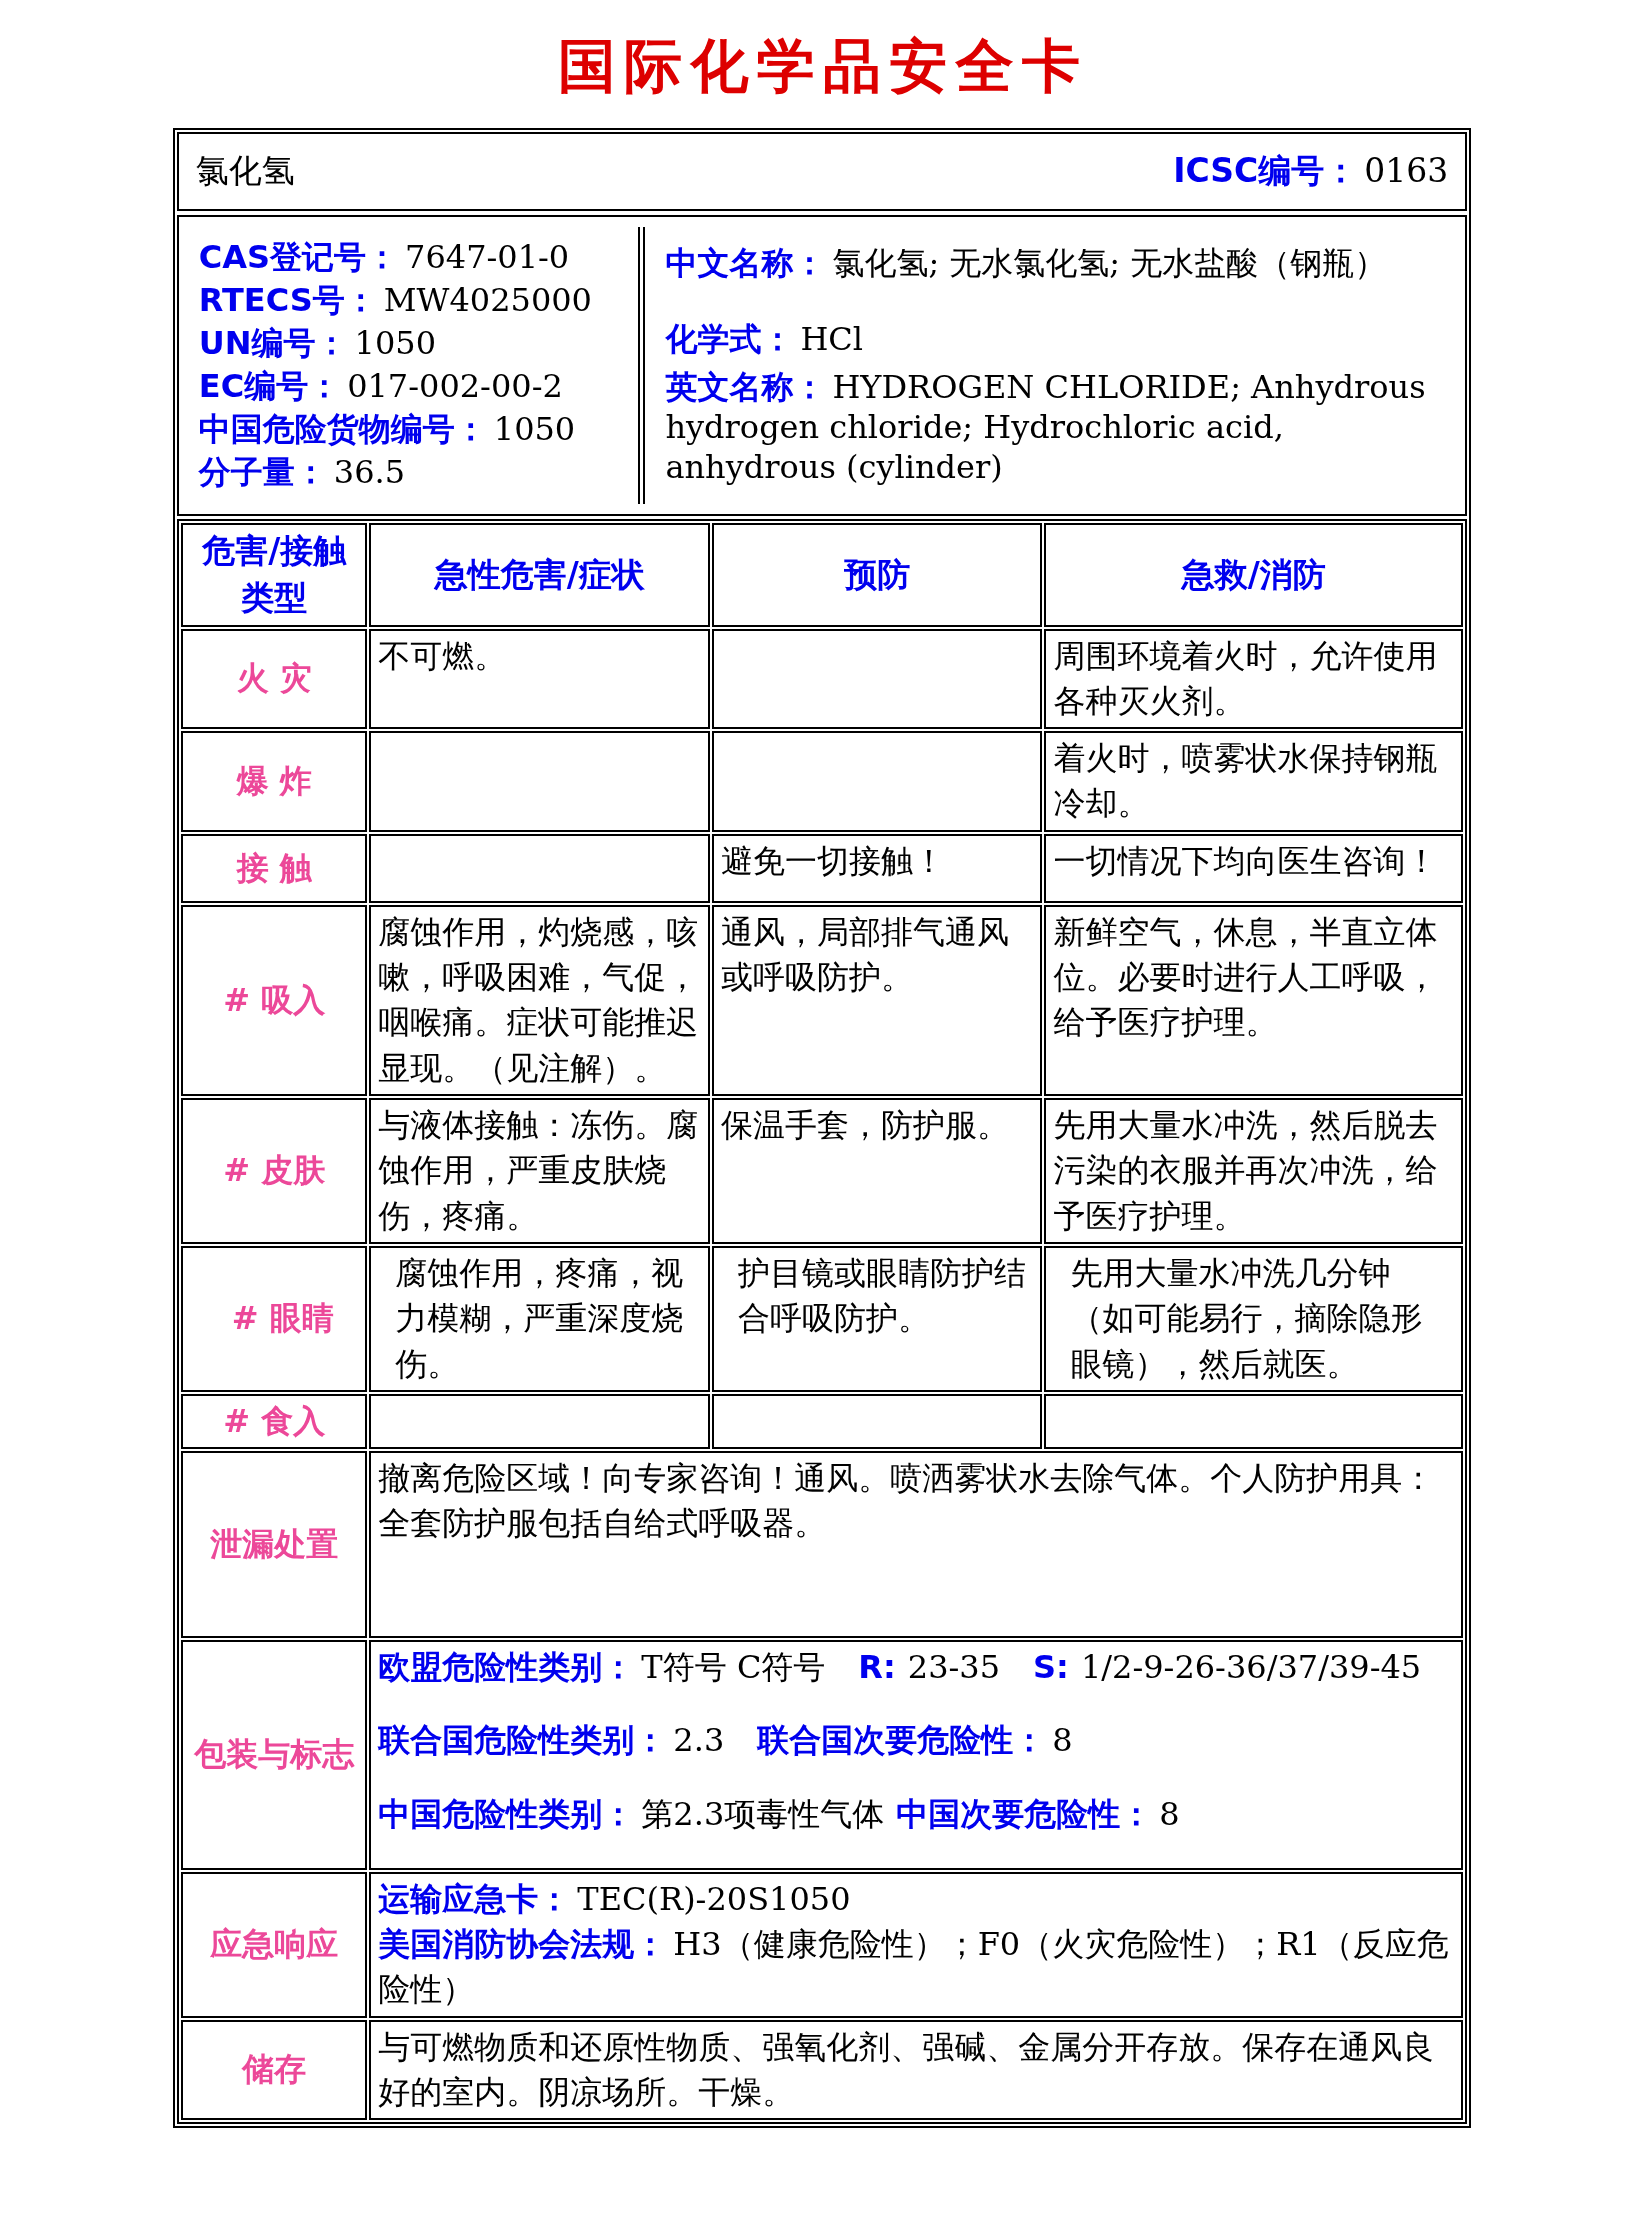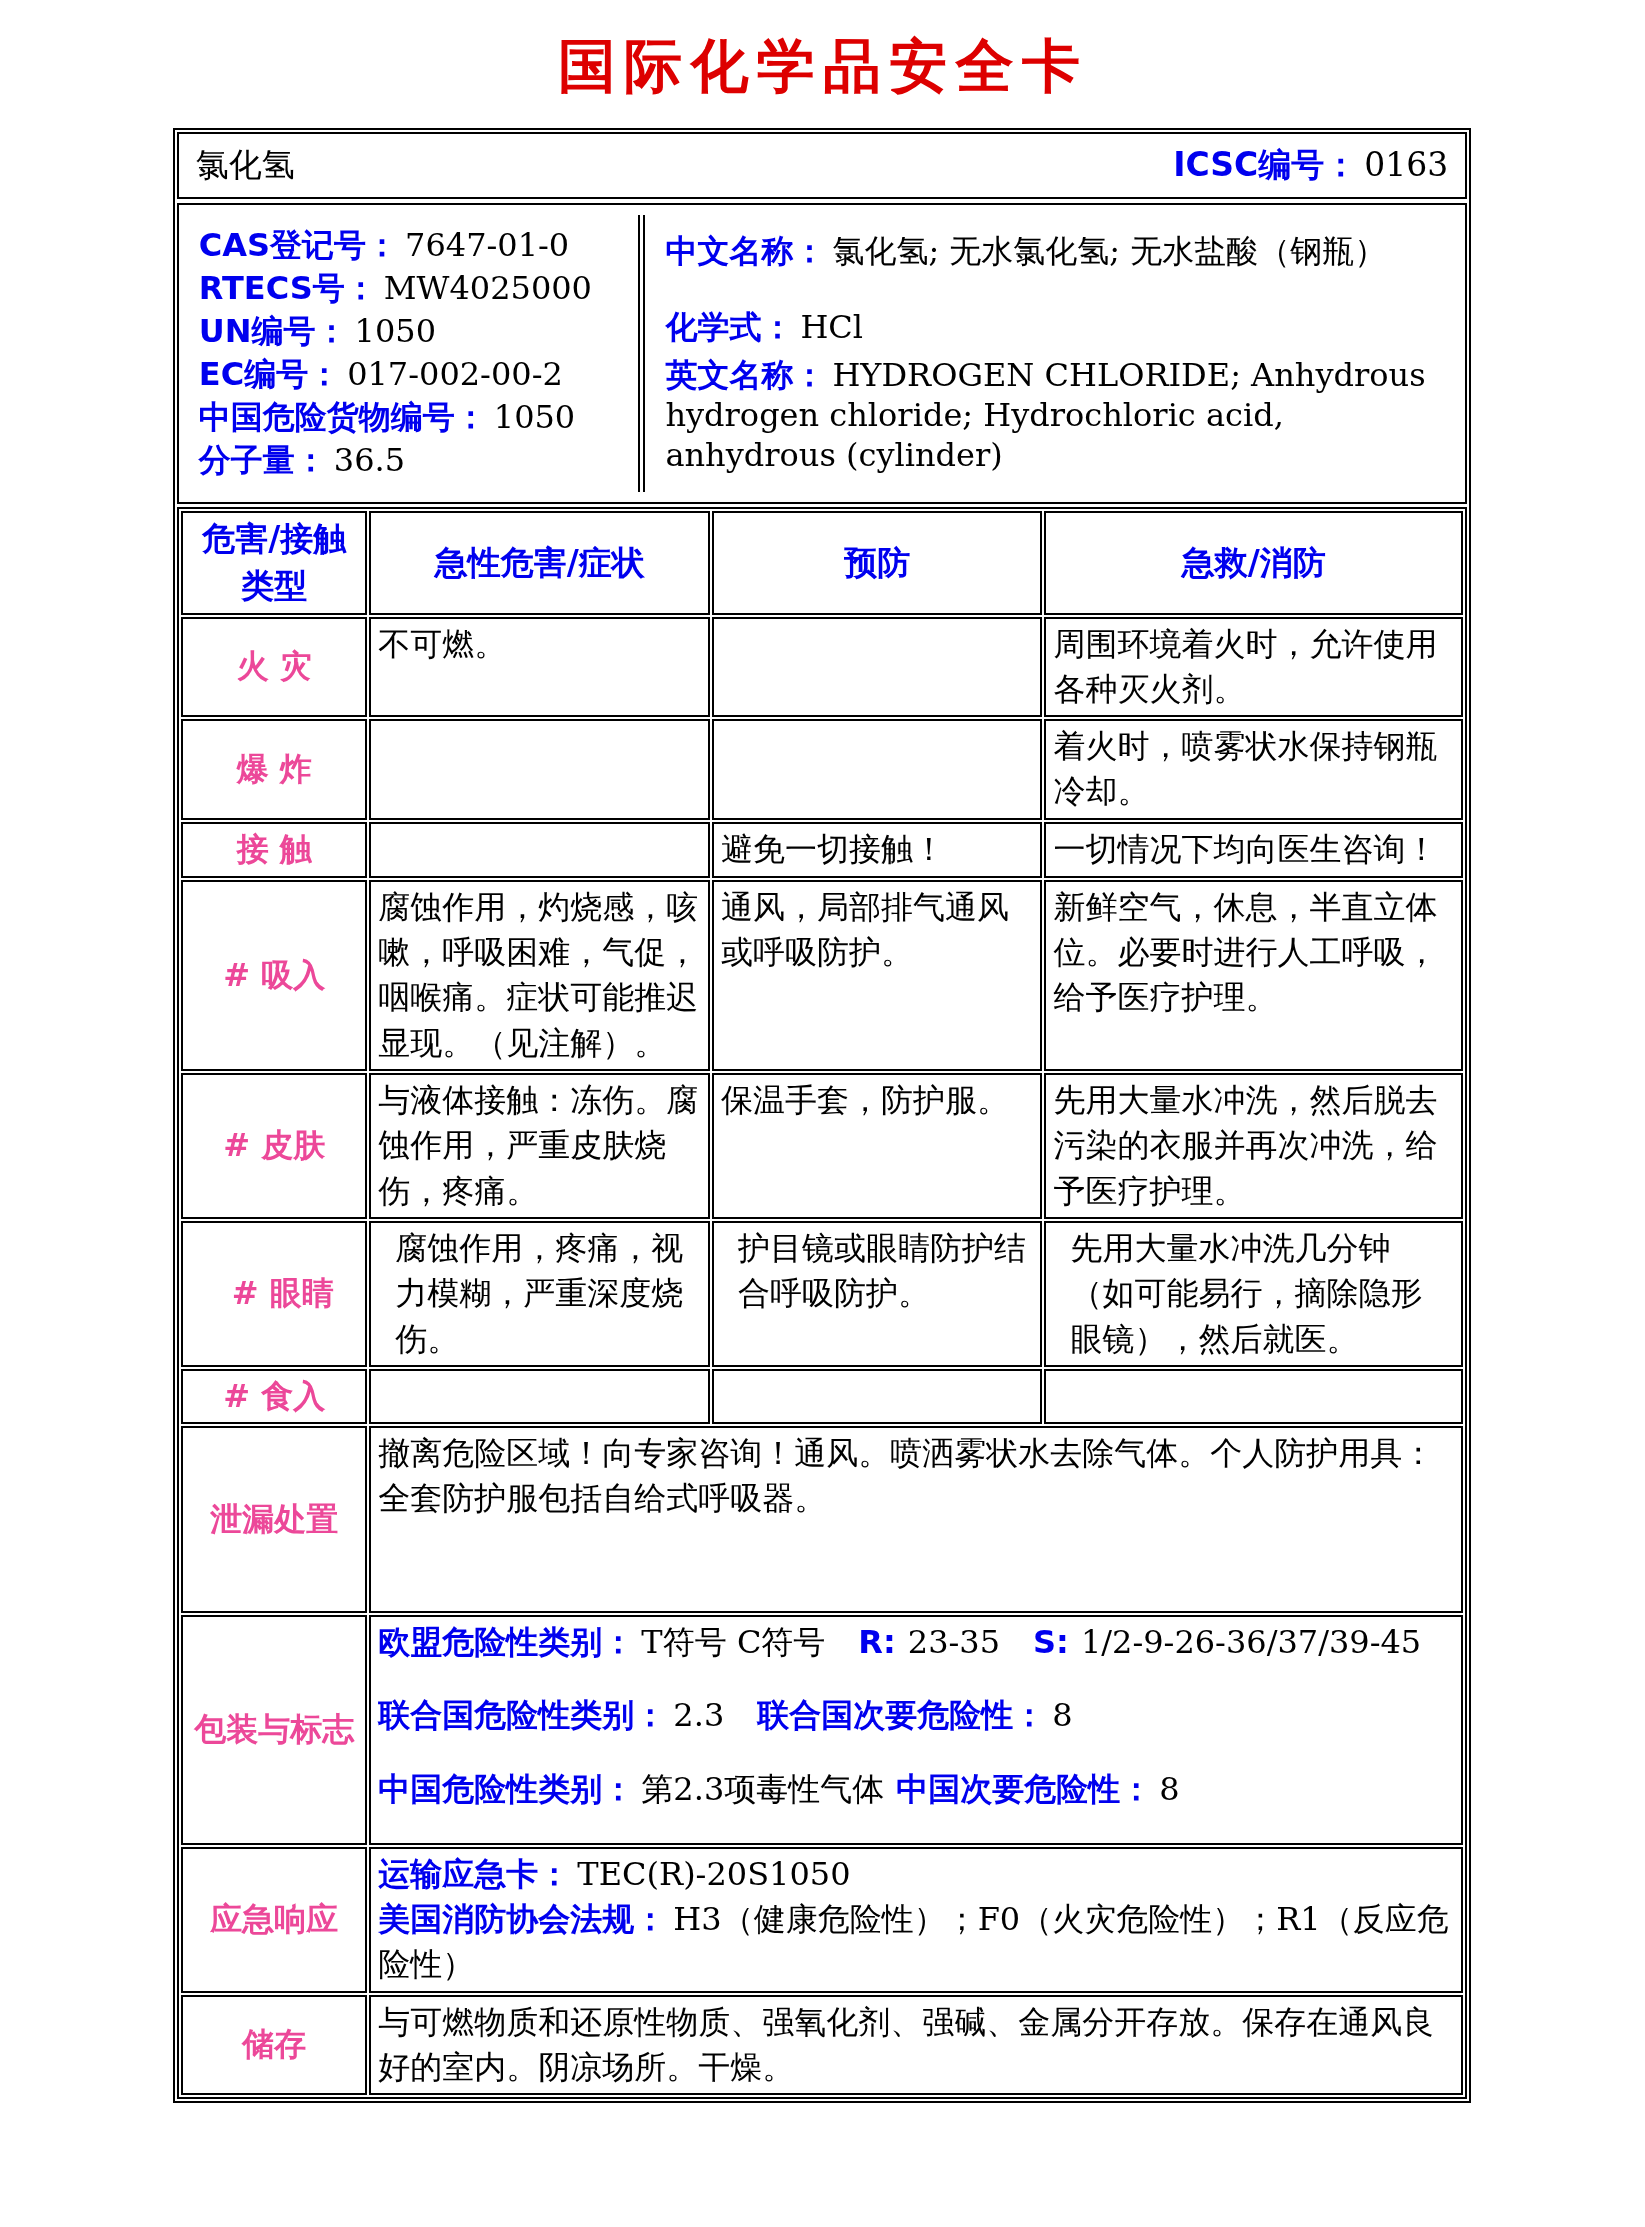"氯化氢" .header-box { height: 67px -> 79px }
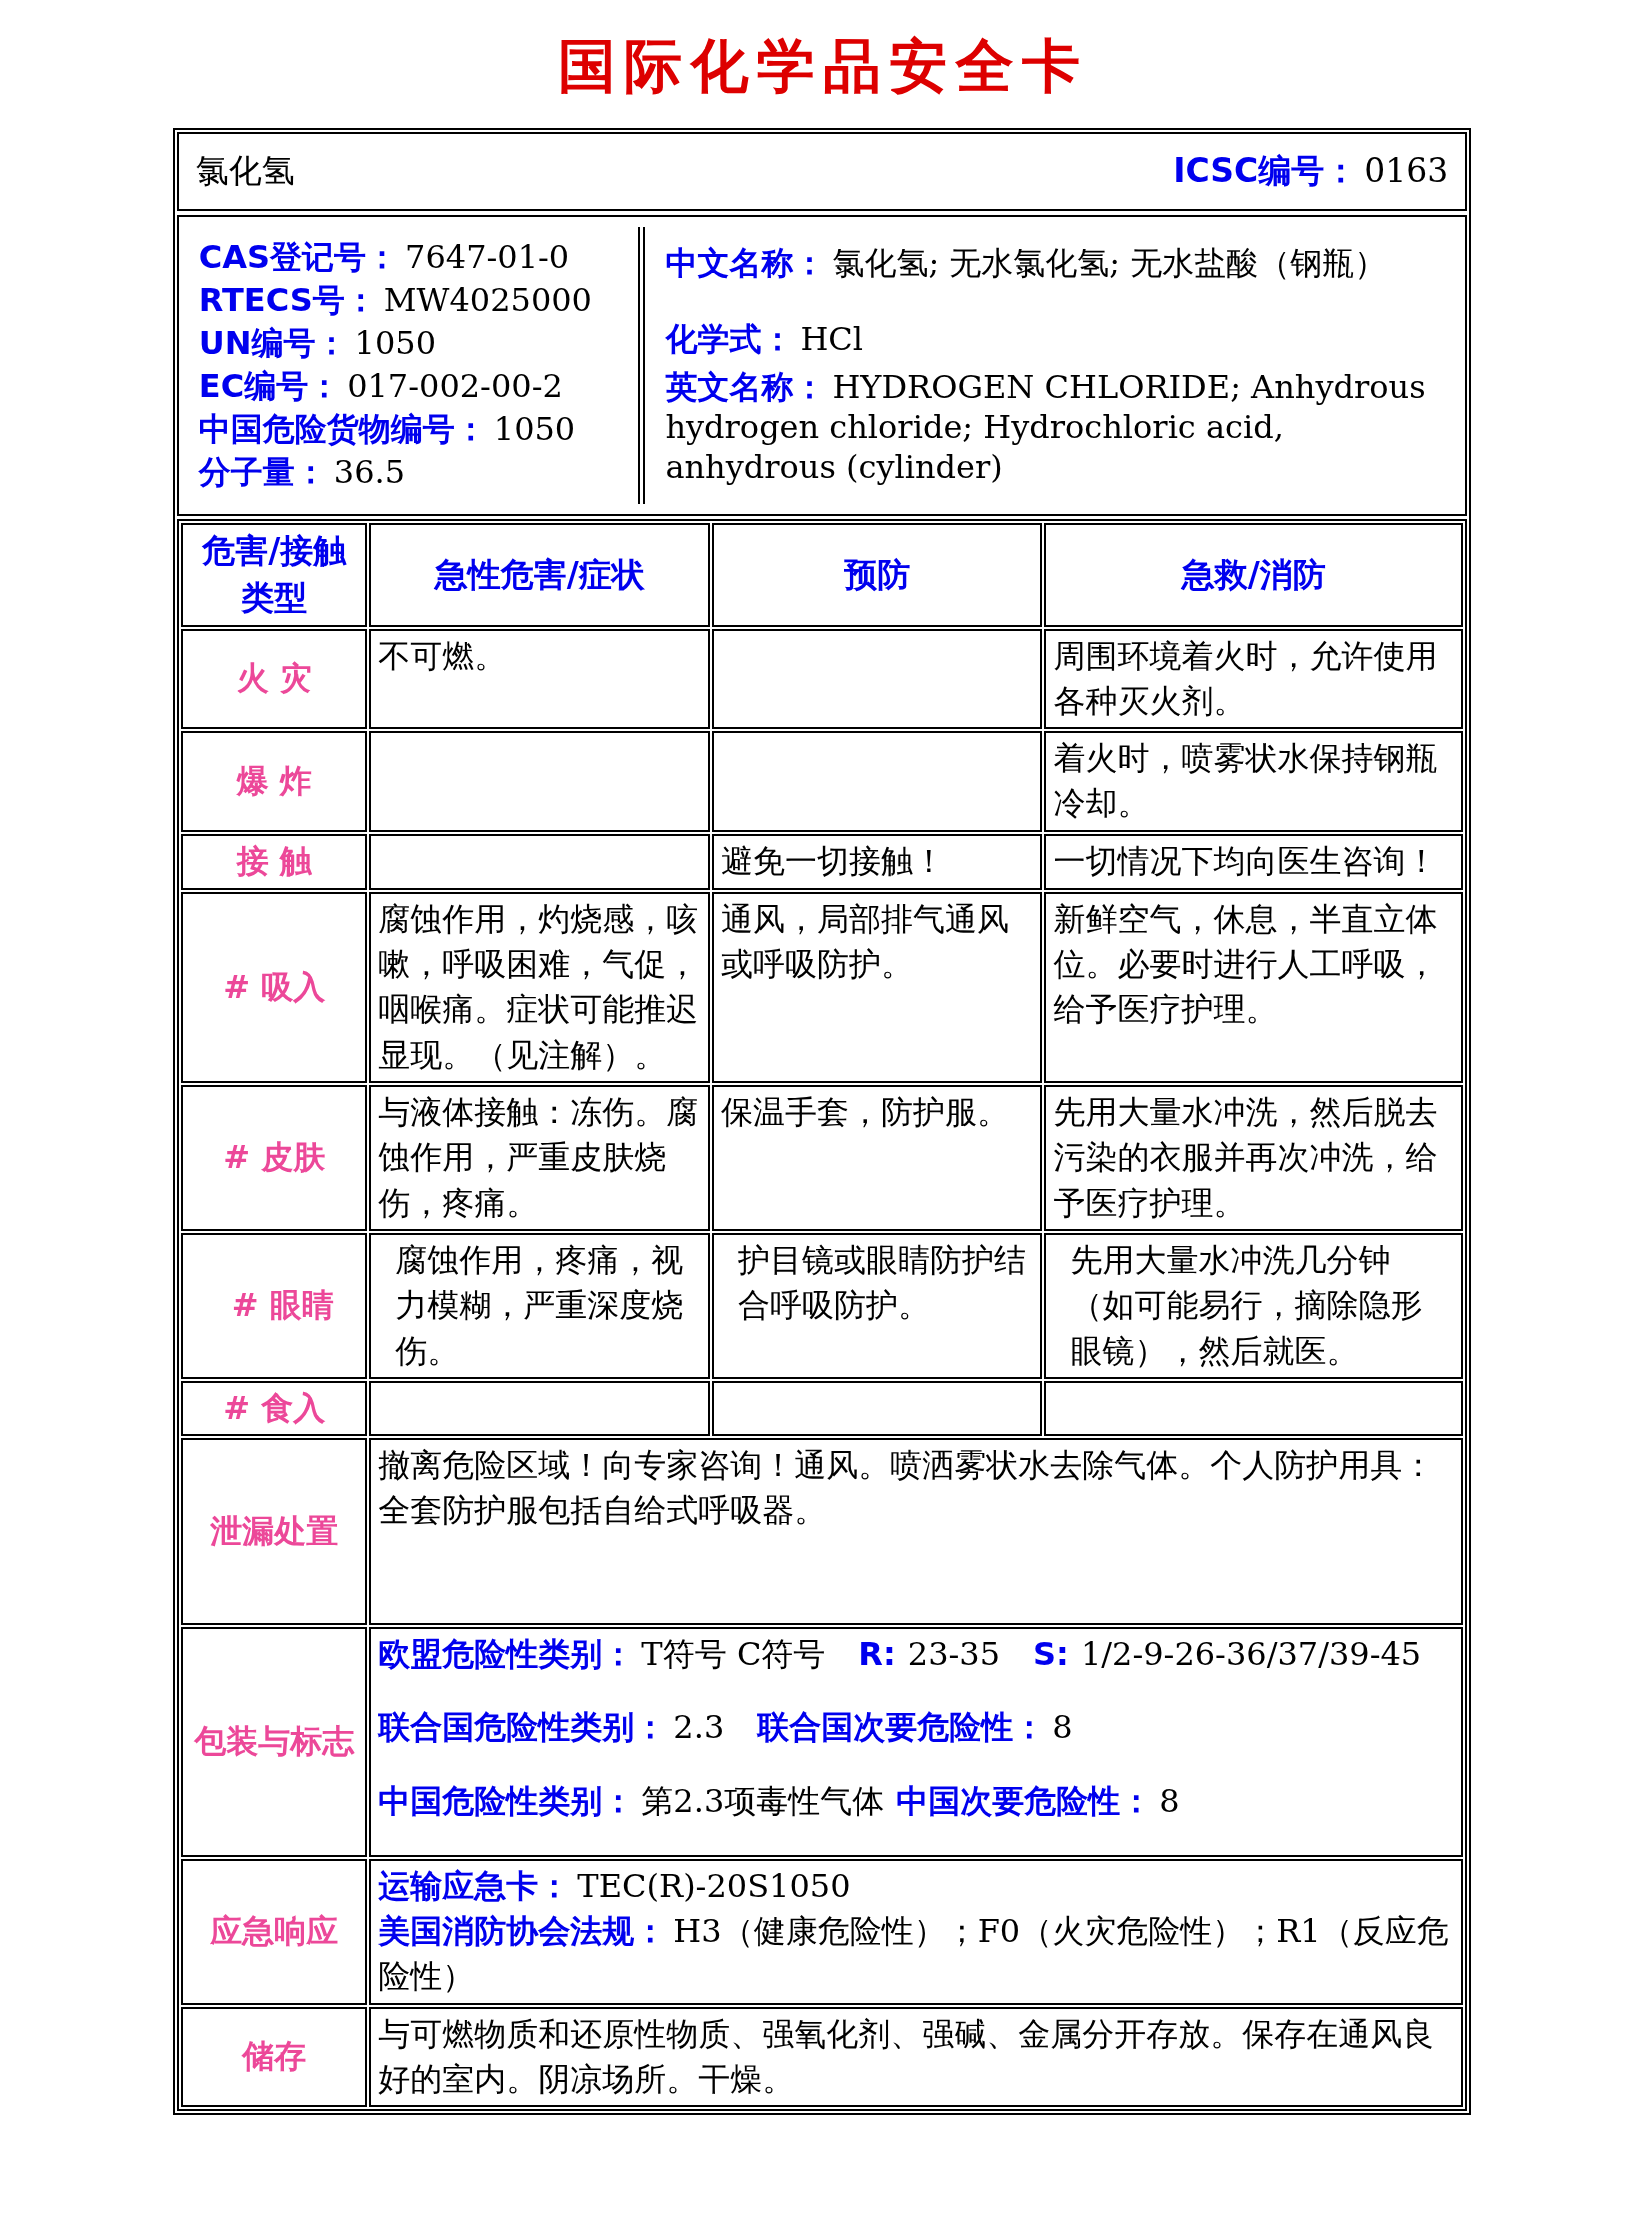"接 触" tr.r-cont td { height: 56px -> 69px }
